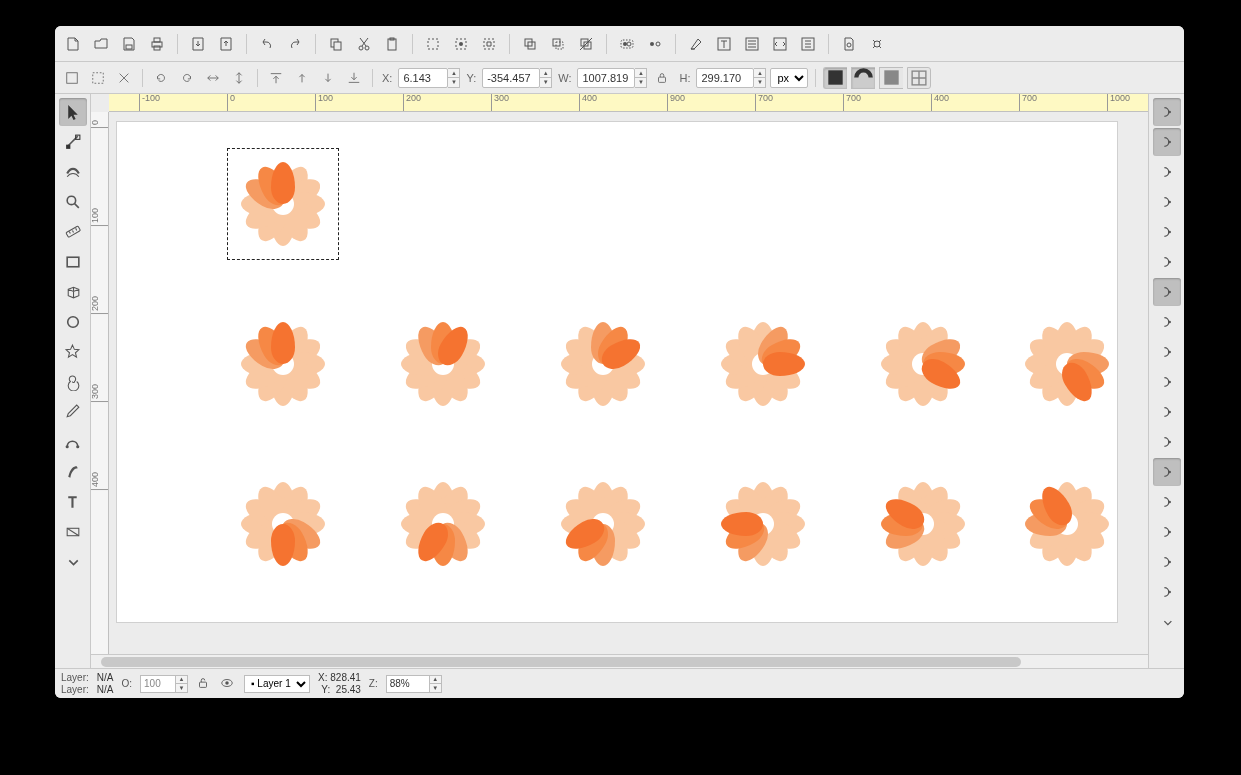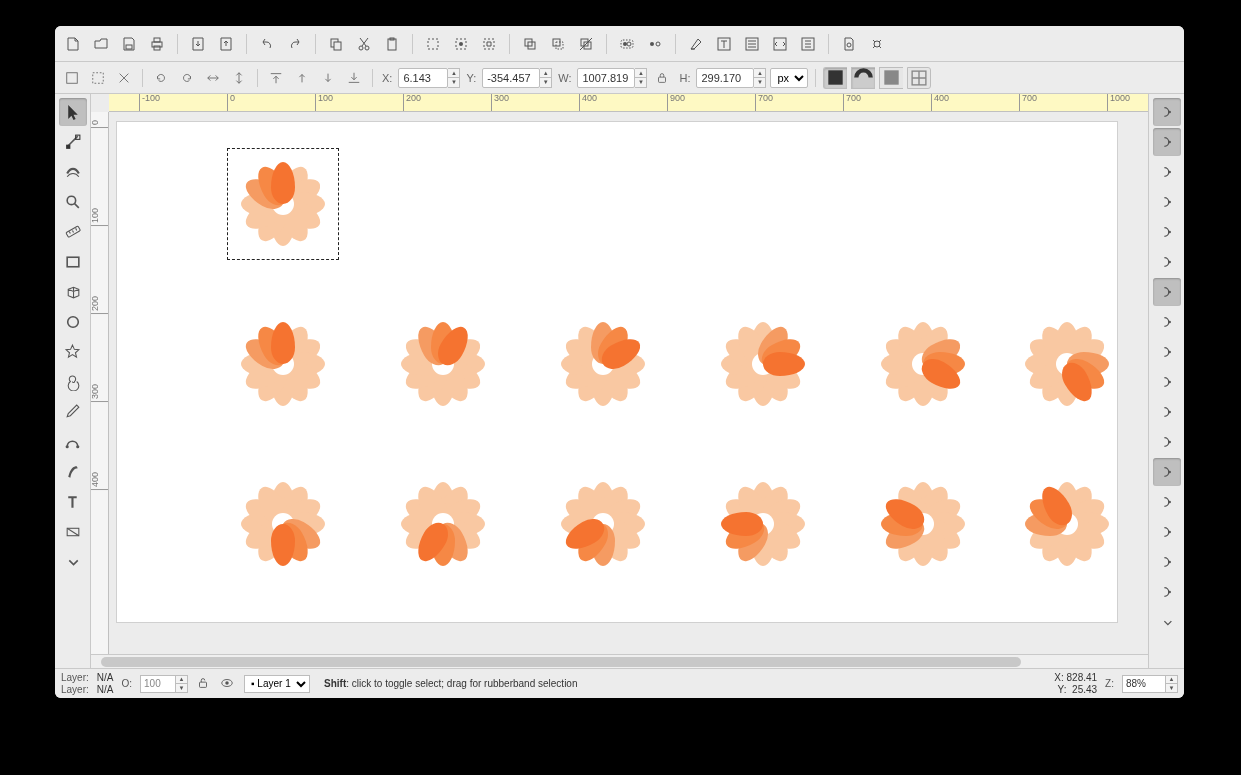"Shift: click to toggle select;" div.msg { html: <div><b>Shift</b><span>: click to toggle select; drag for rubberband selection</span></div> -> none }
